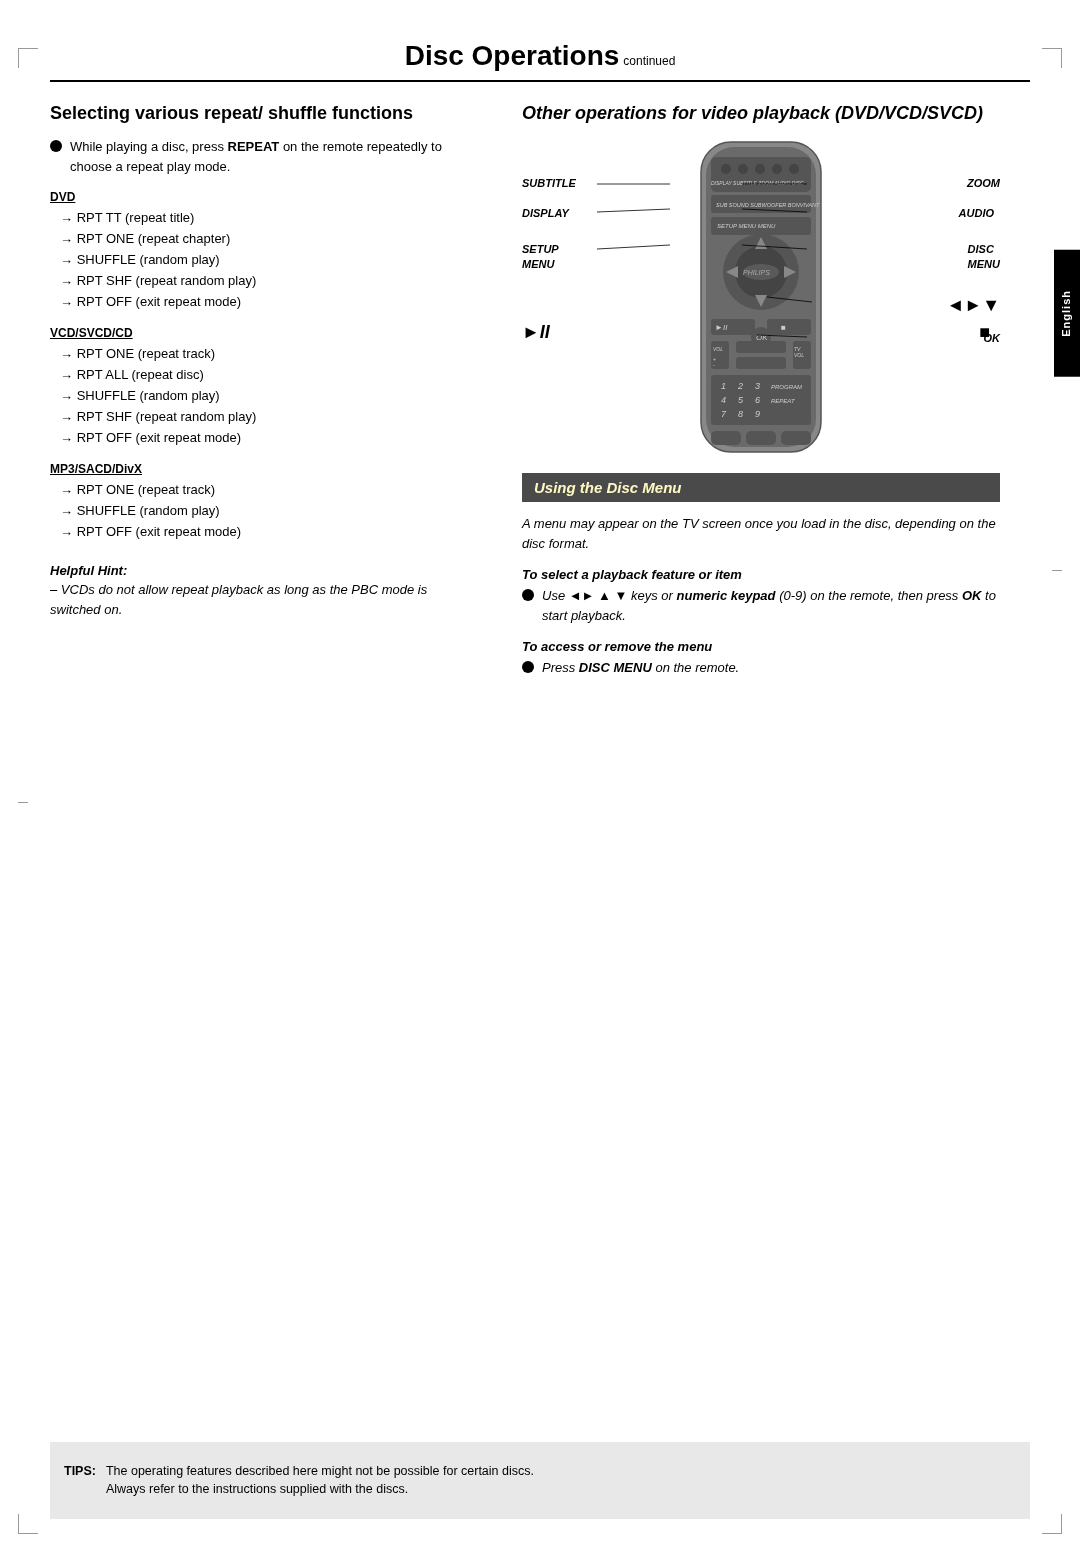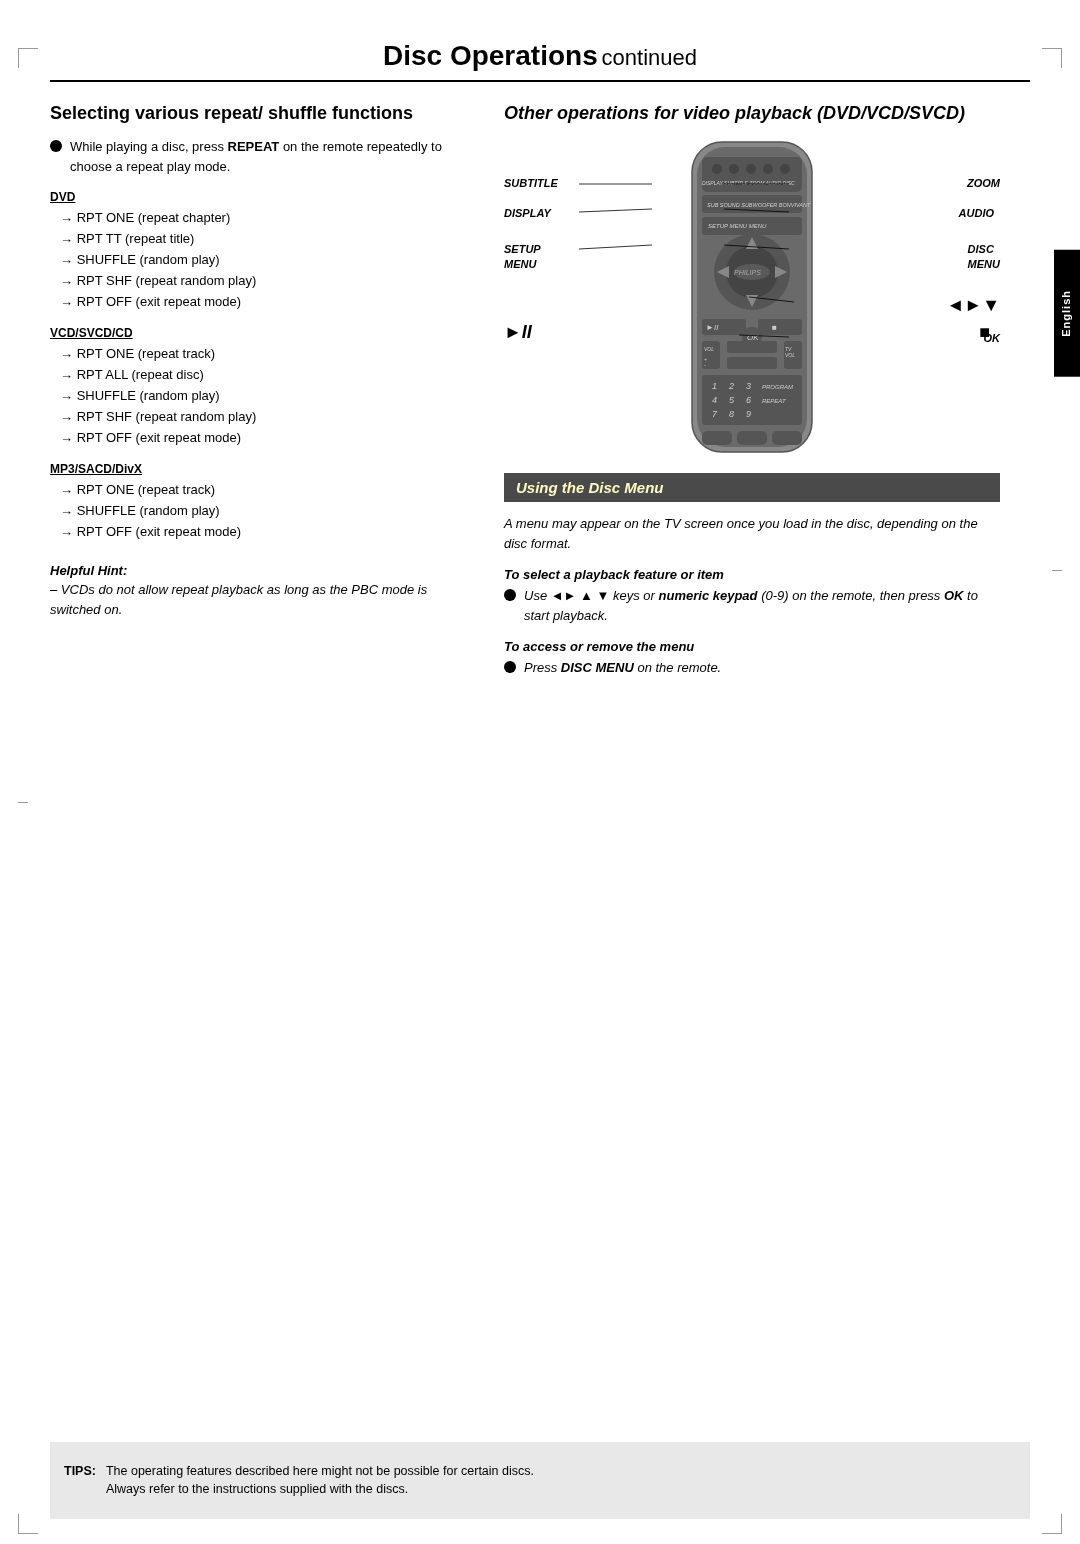"continued" .page-title-continued { font-size: 22px -> 12px }
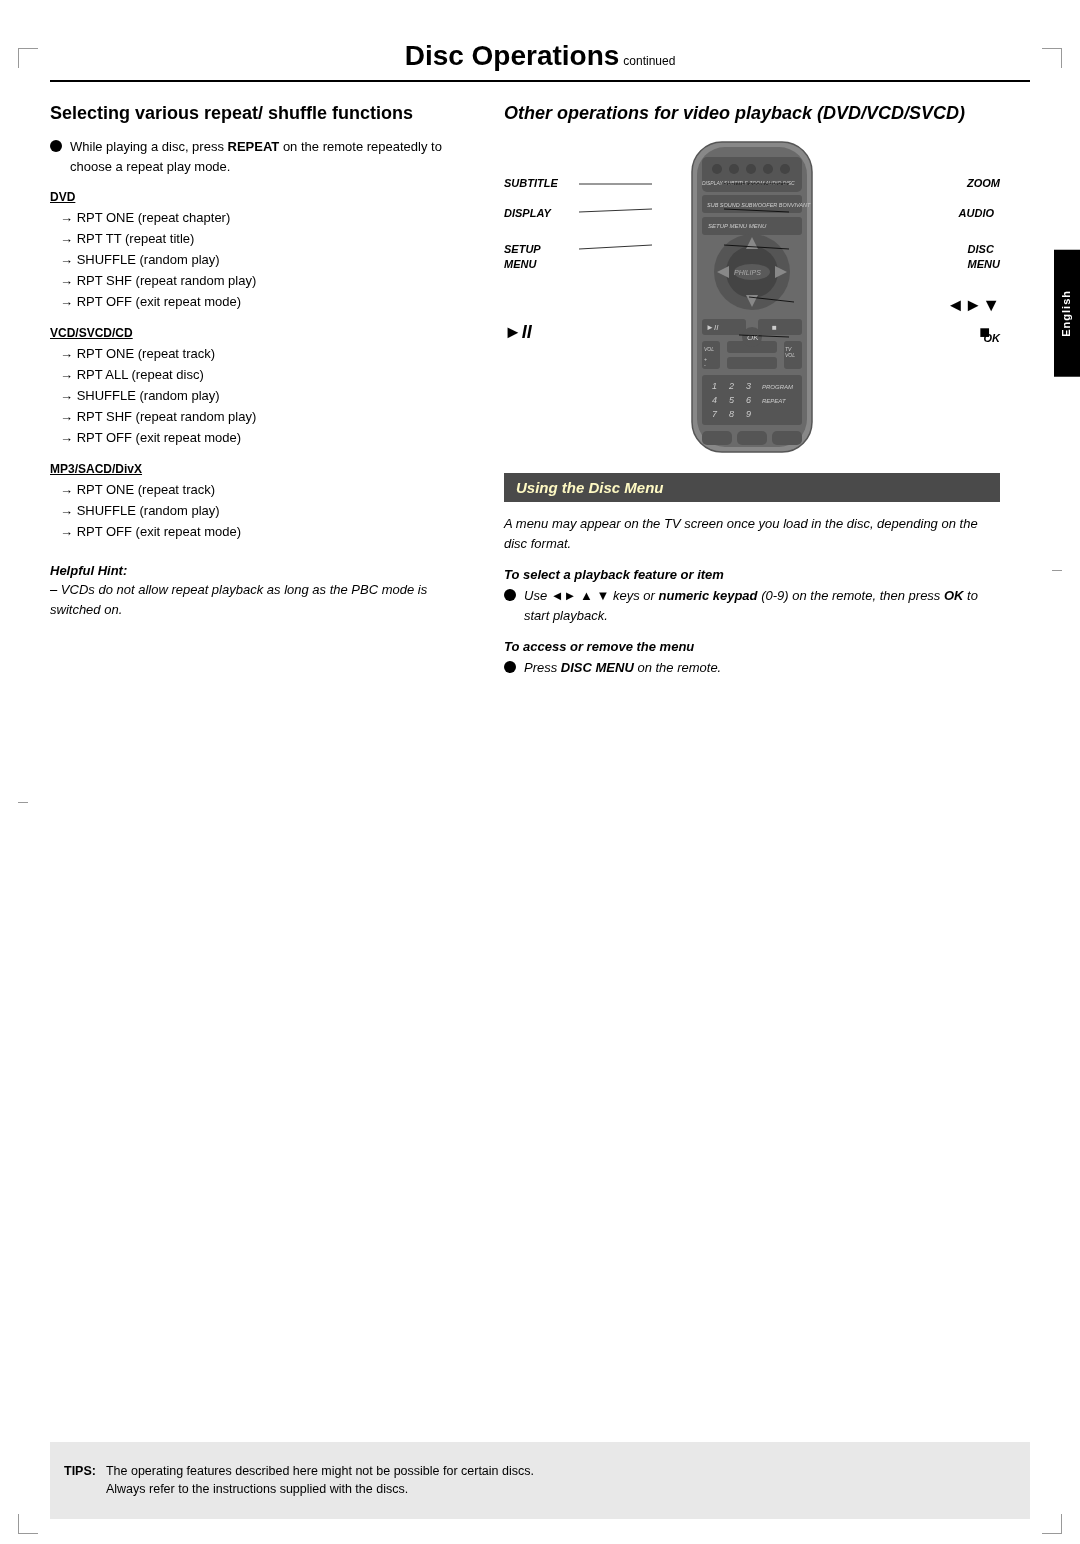"Selecting various repeat/ shuffle" .two-col { gap: 24px -> 42px }
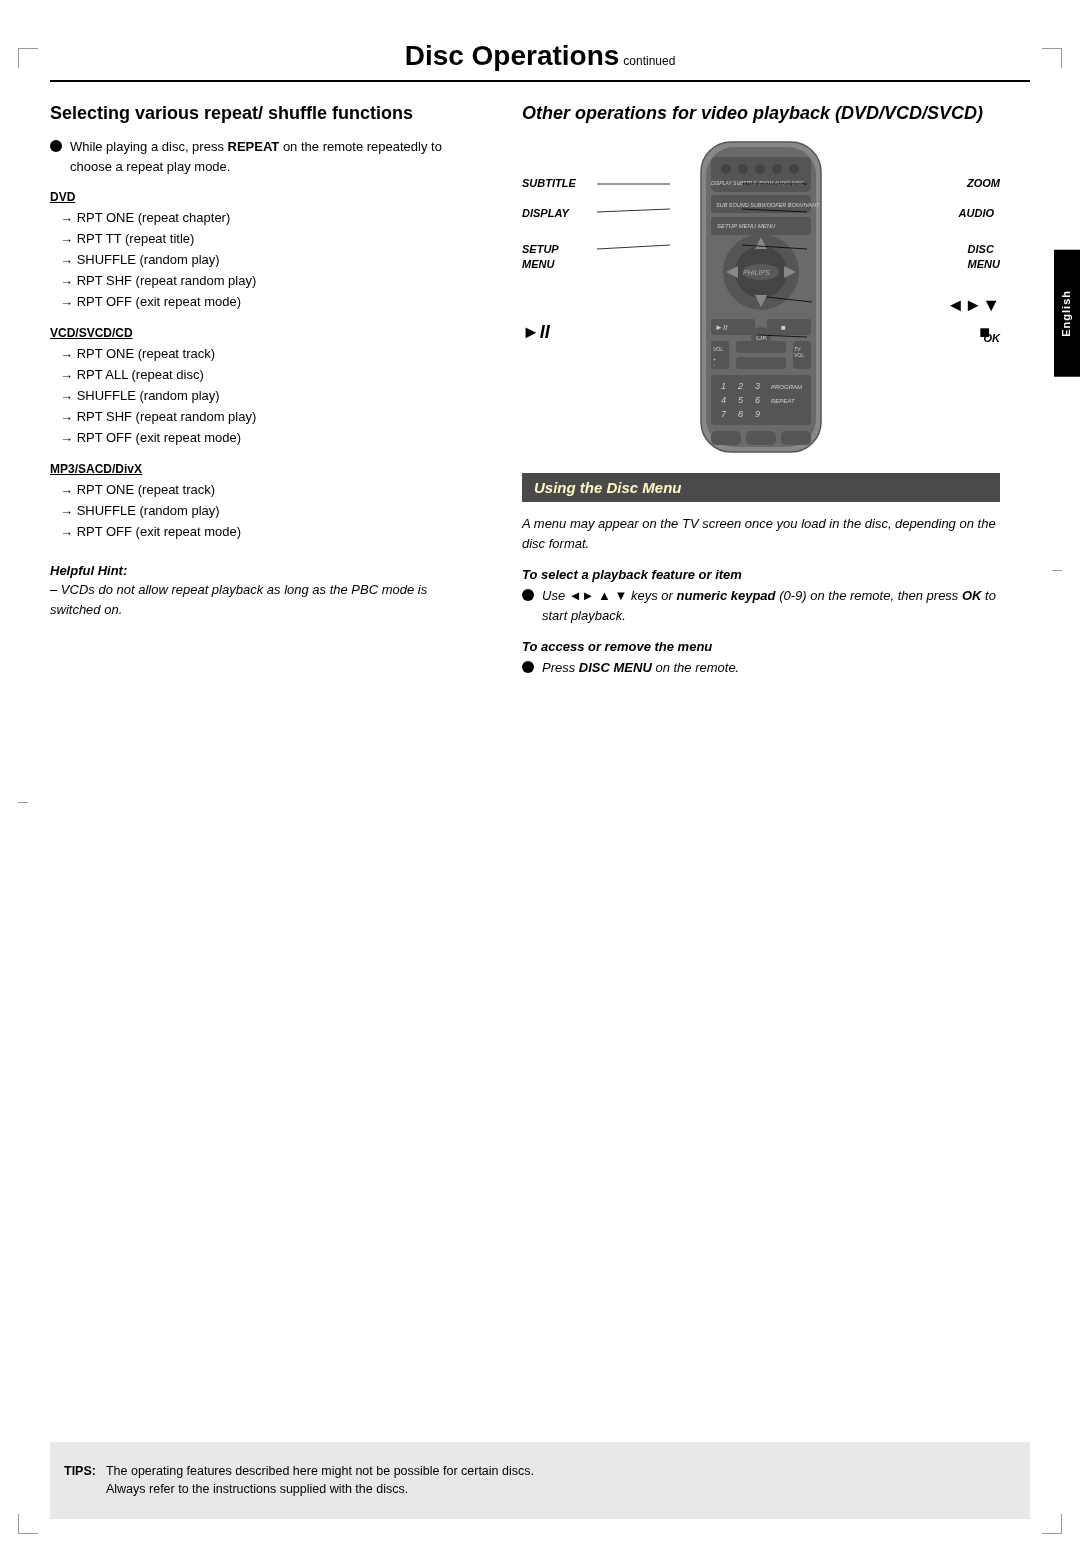"RPT ONE (repeat chapter)" li { order: before "RPT TT (repeat title)" -> after "RPT TT (repeat title)" }
